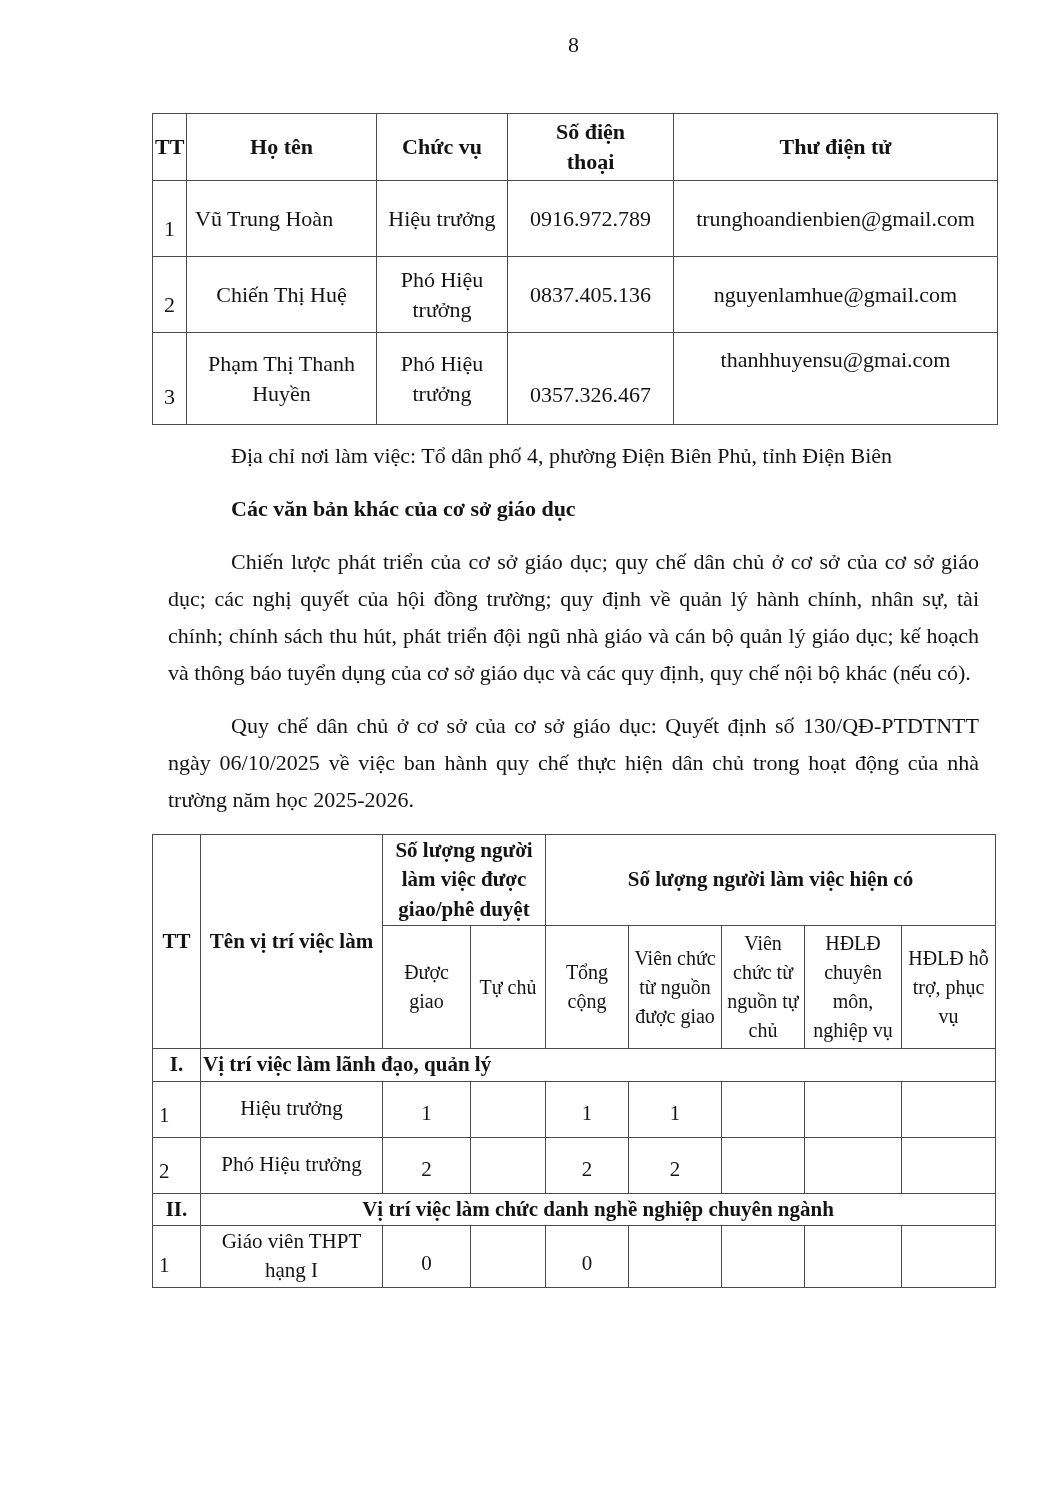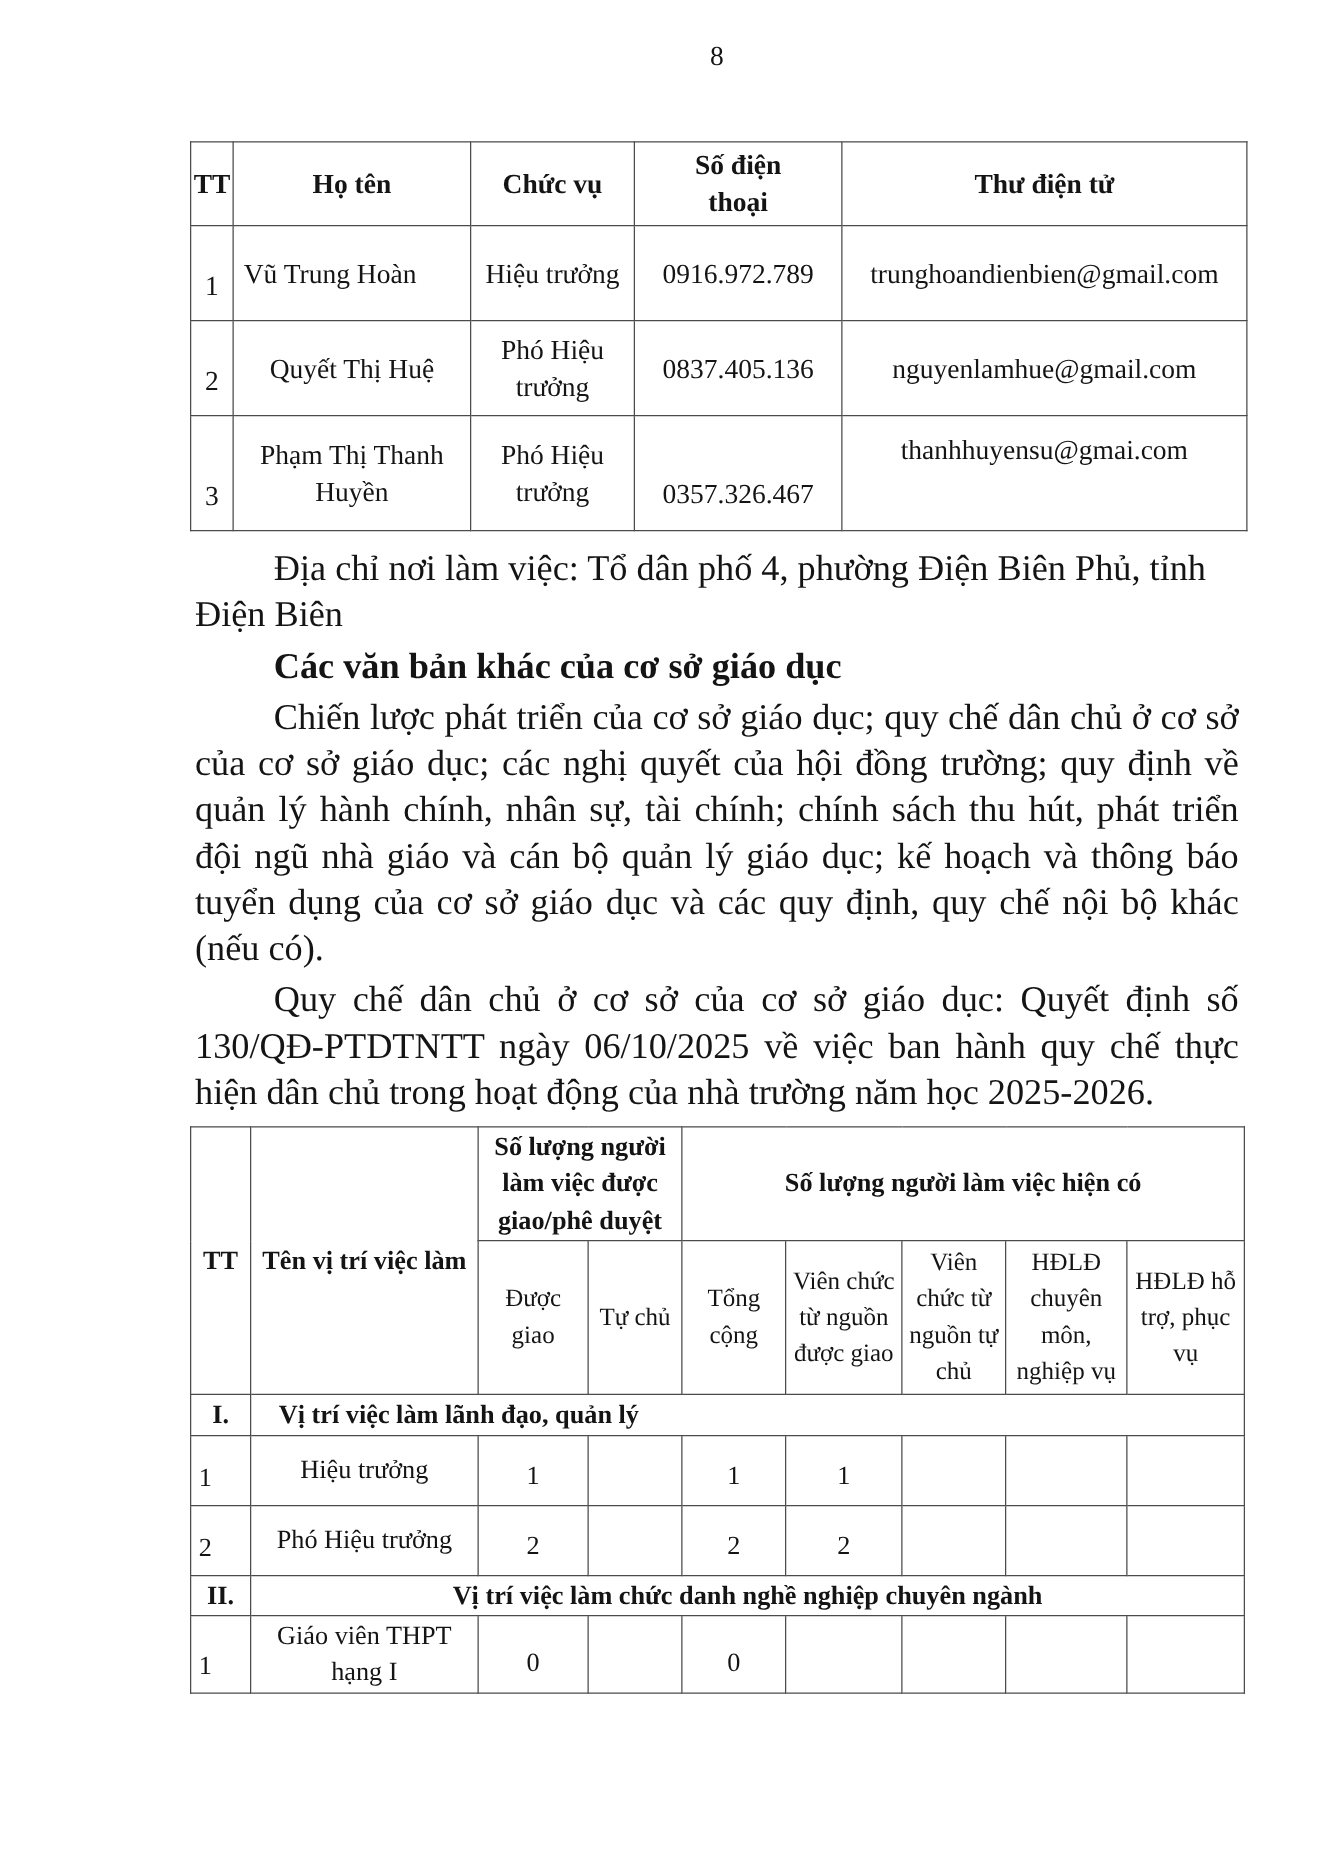"Quyết Thị Huệ" td { text: Quyết -> Chiến }
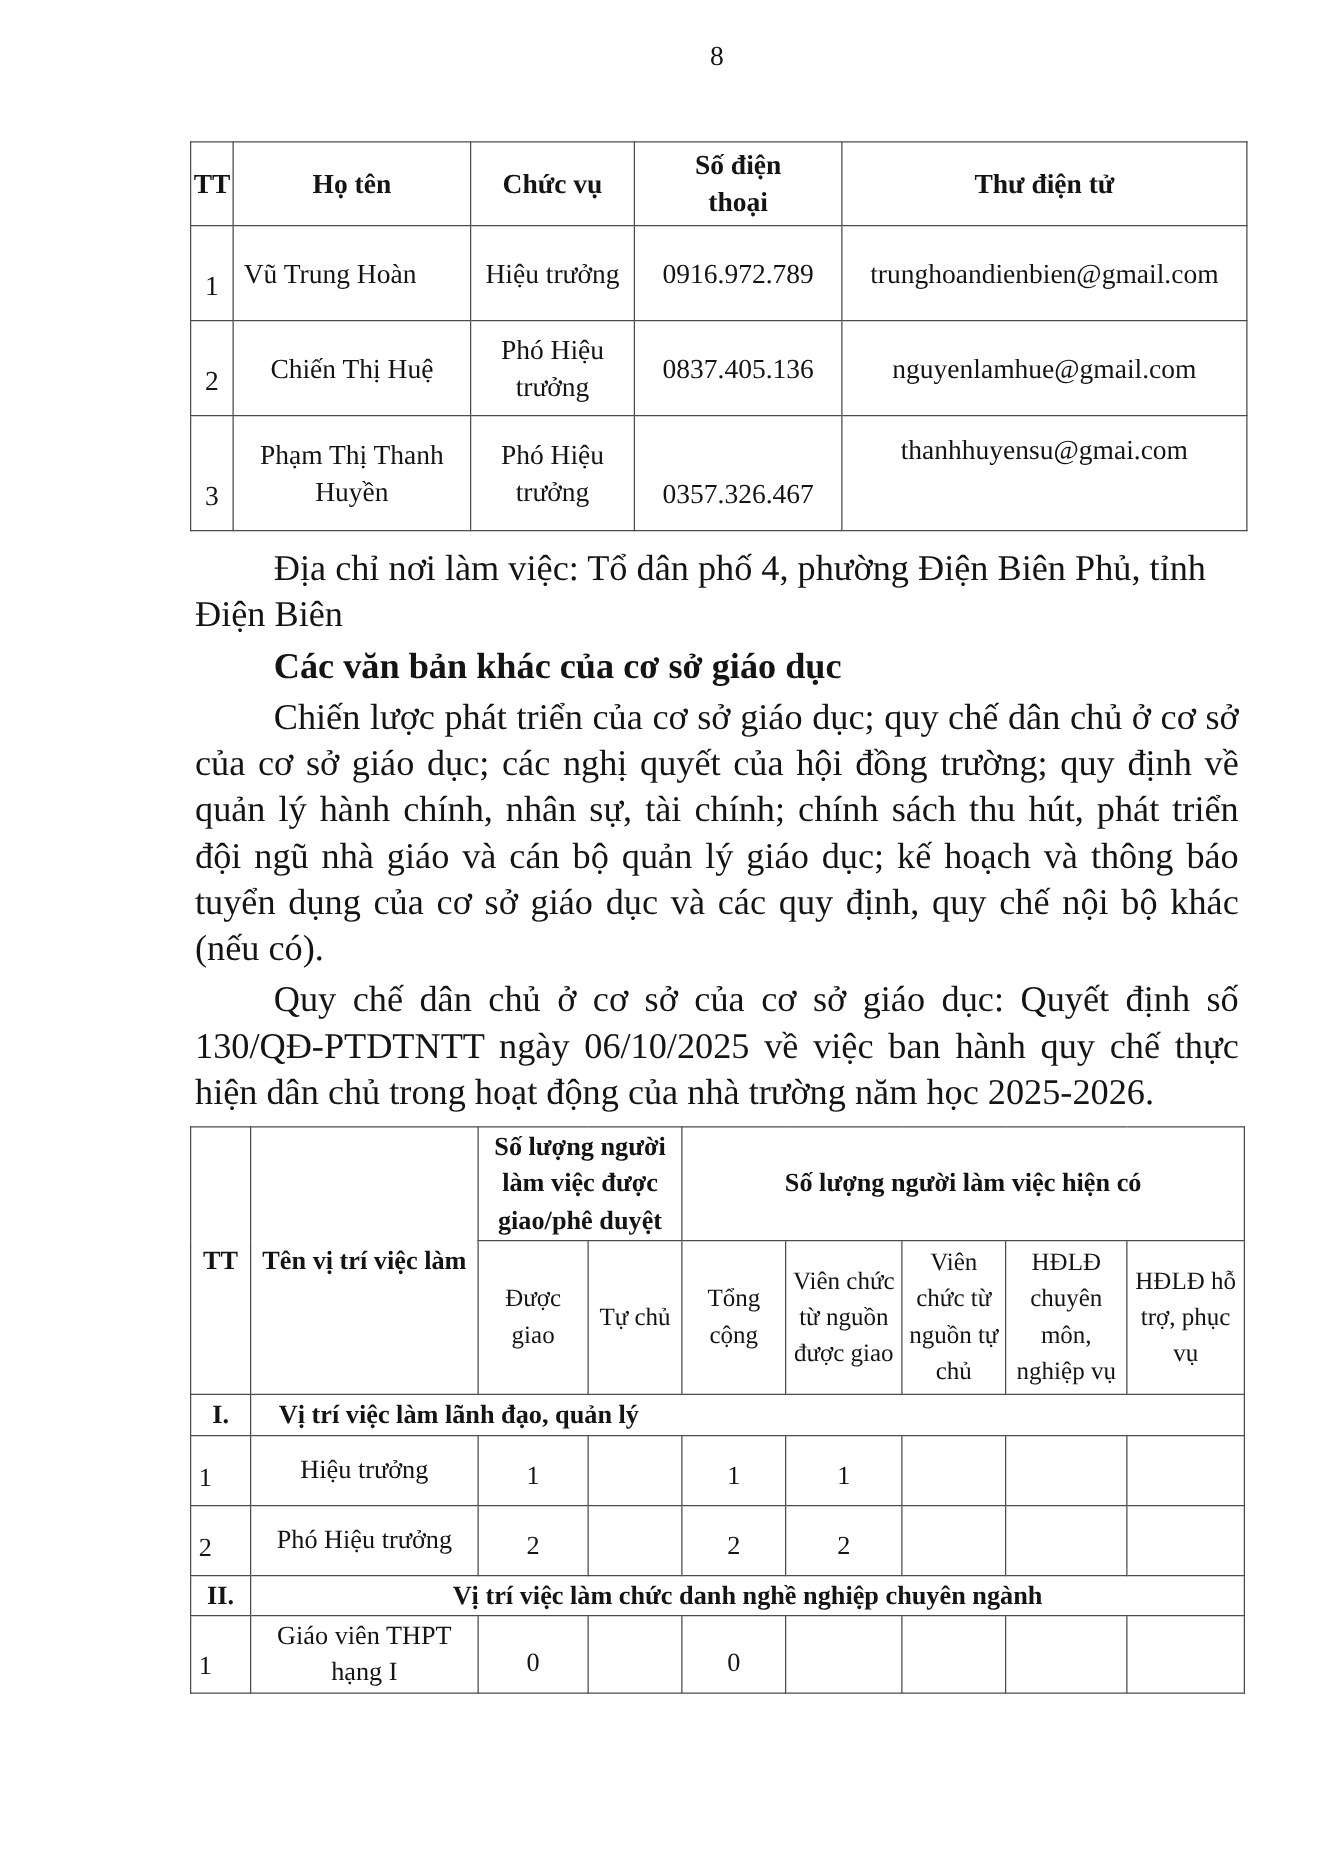"Địa chỉ nơi làm việc:" p { font-size: 29px -> 22px; margin: 4px -> 16px }
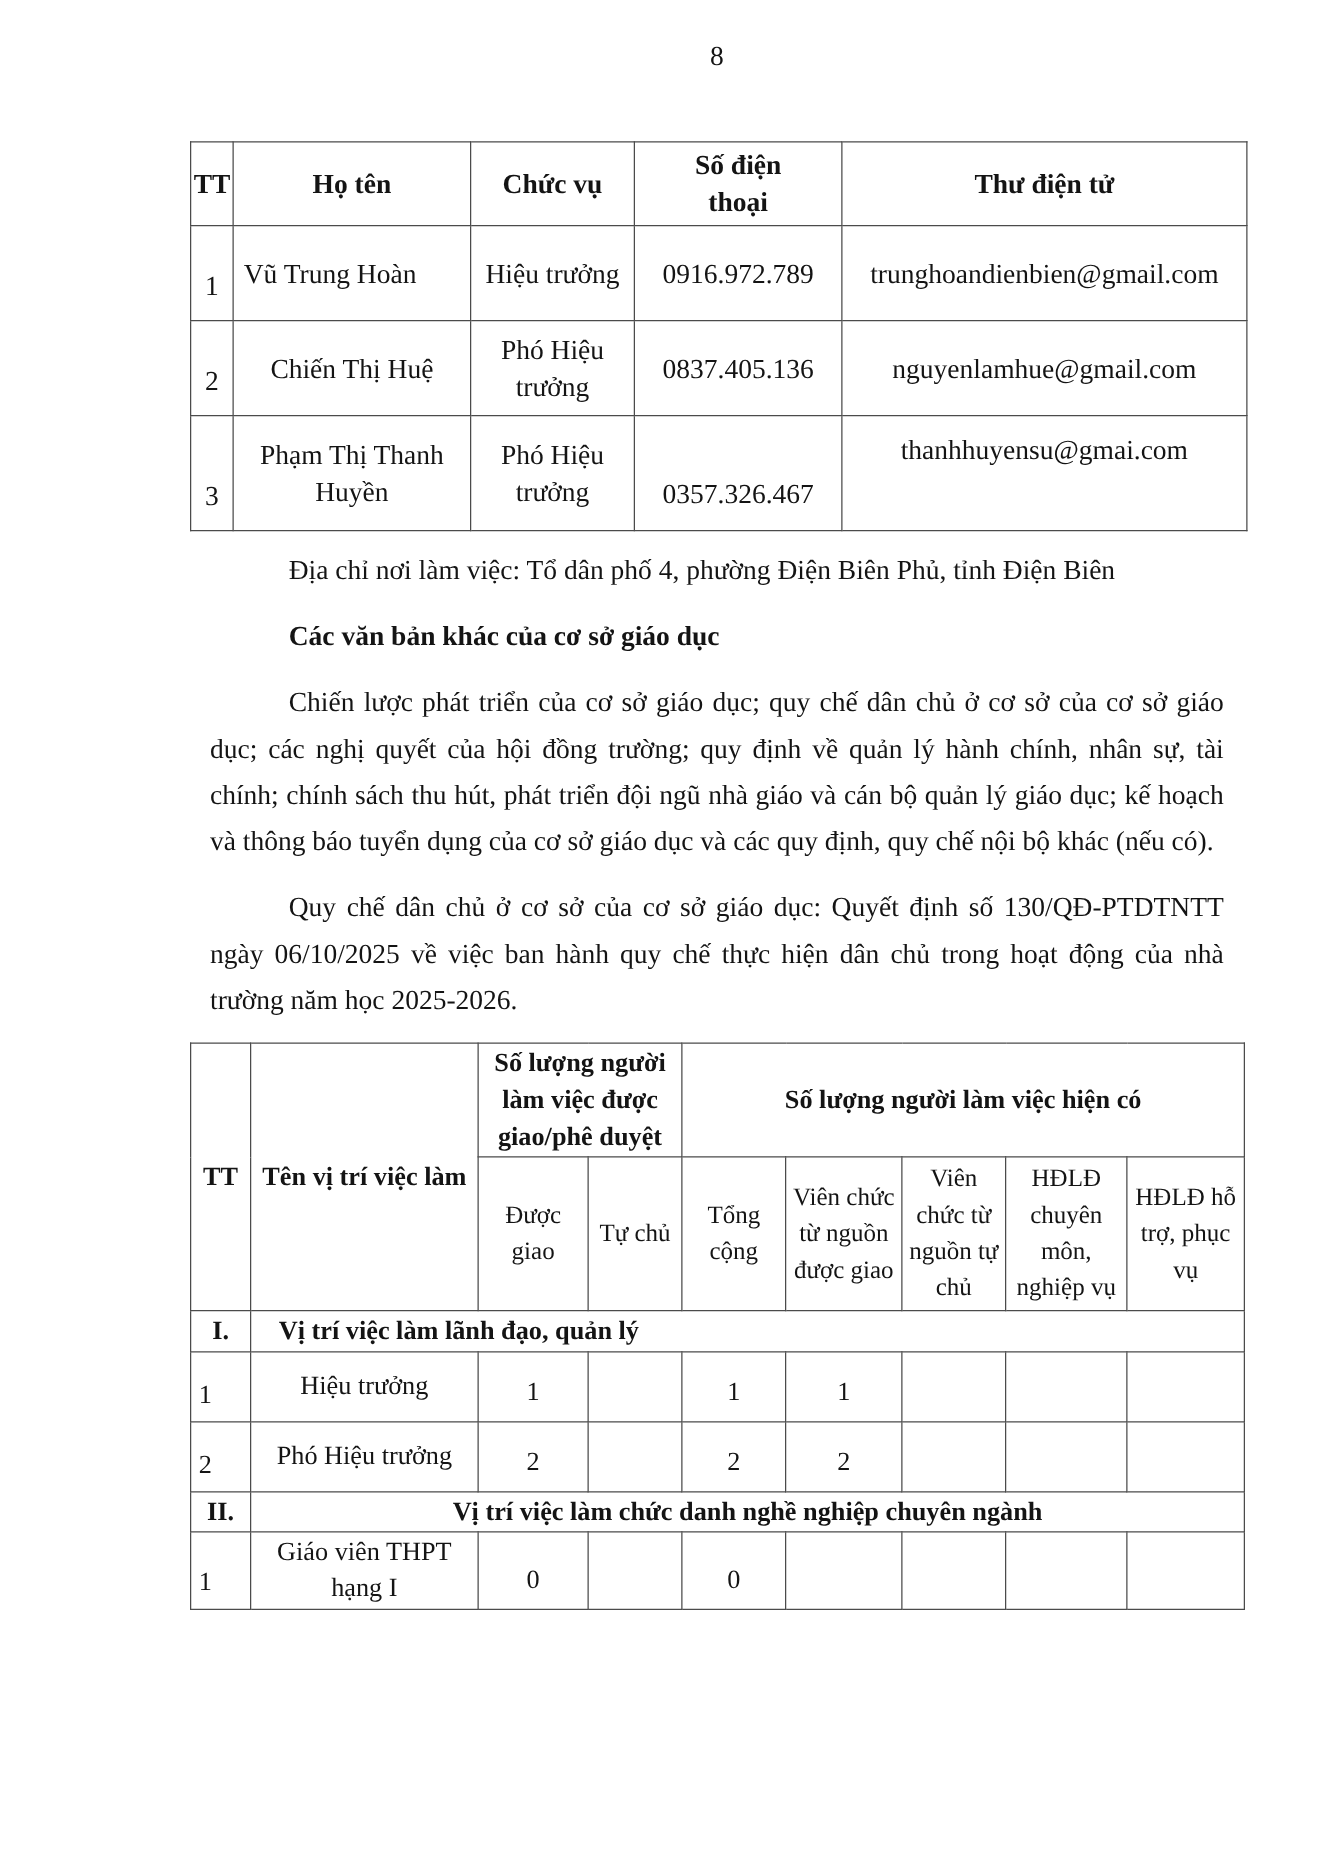"Vị trí việc làm lãnh" .t2 td.sec-label-left { padding-left: 22px -> 2px }
